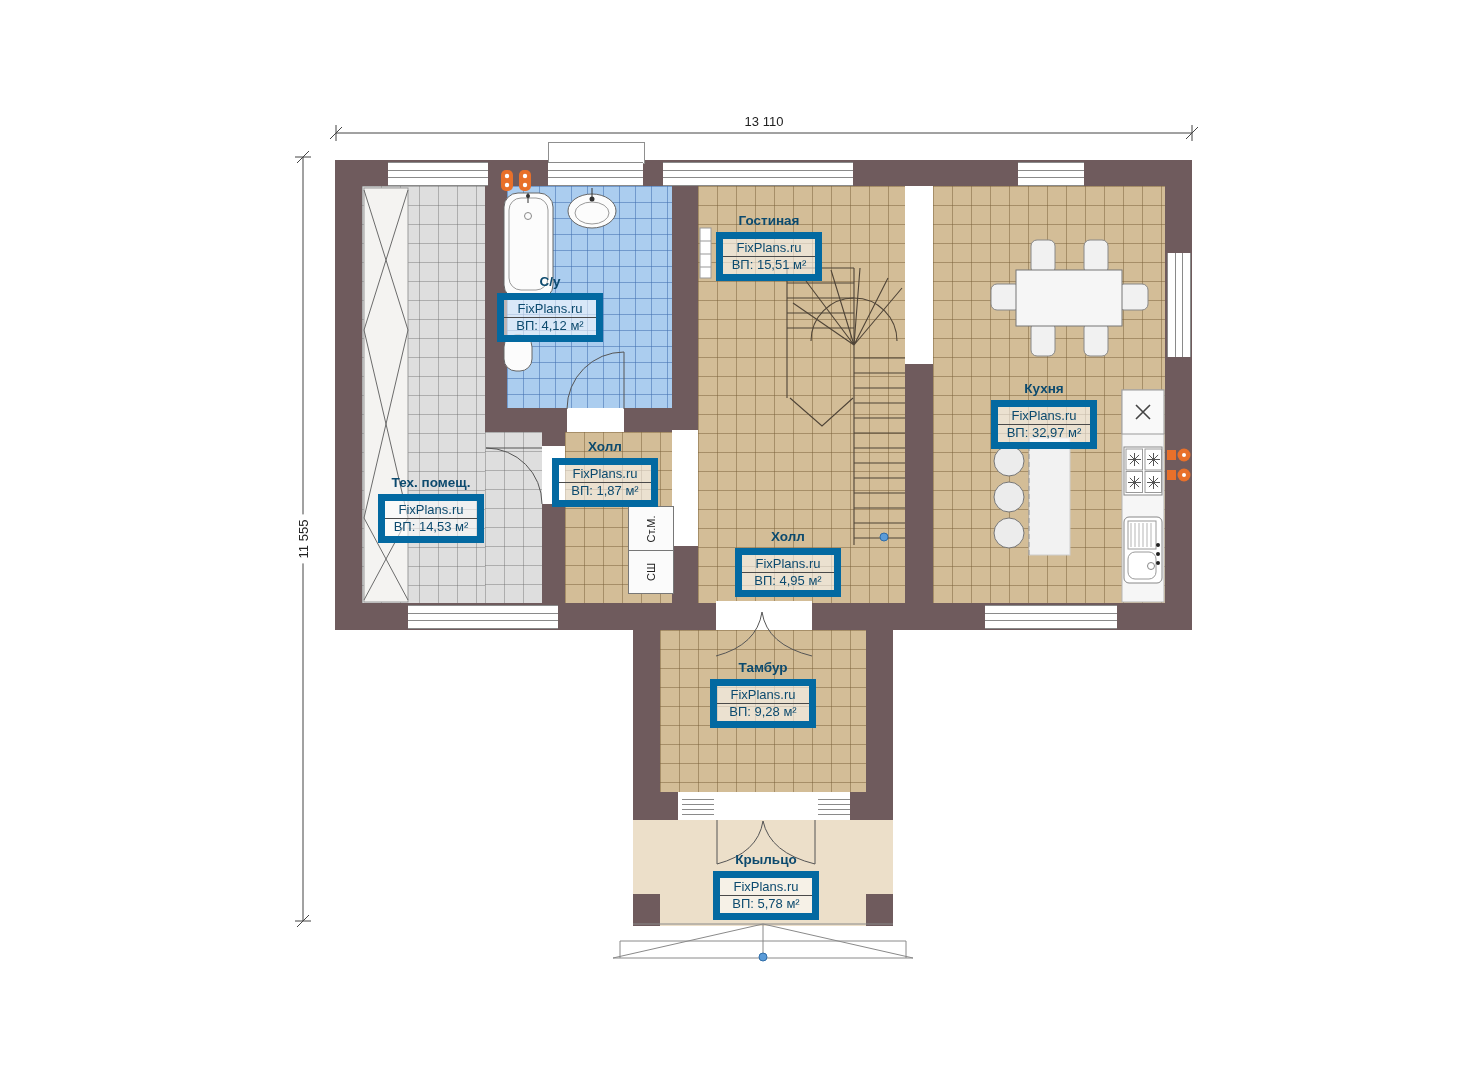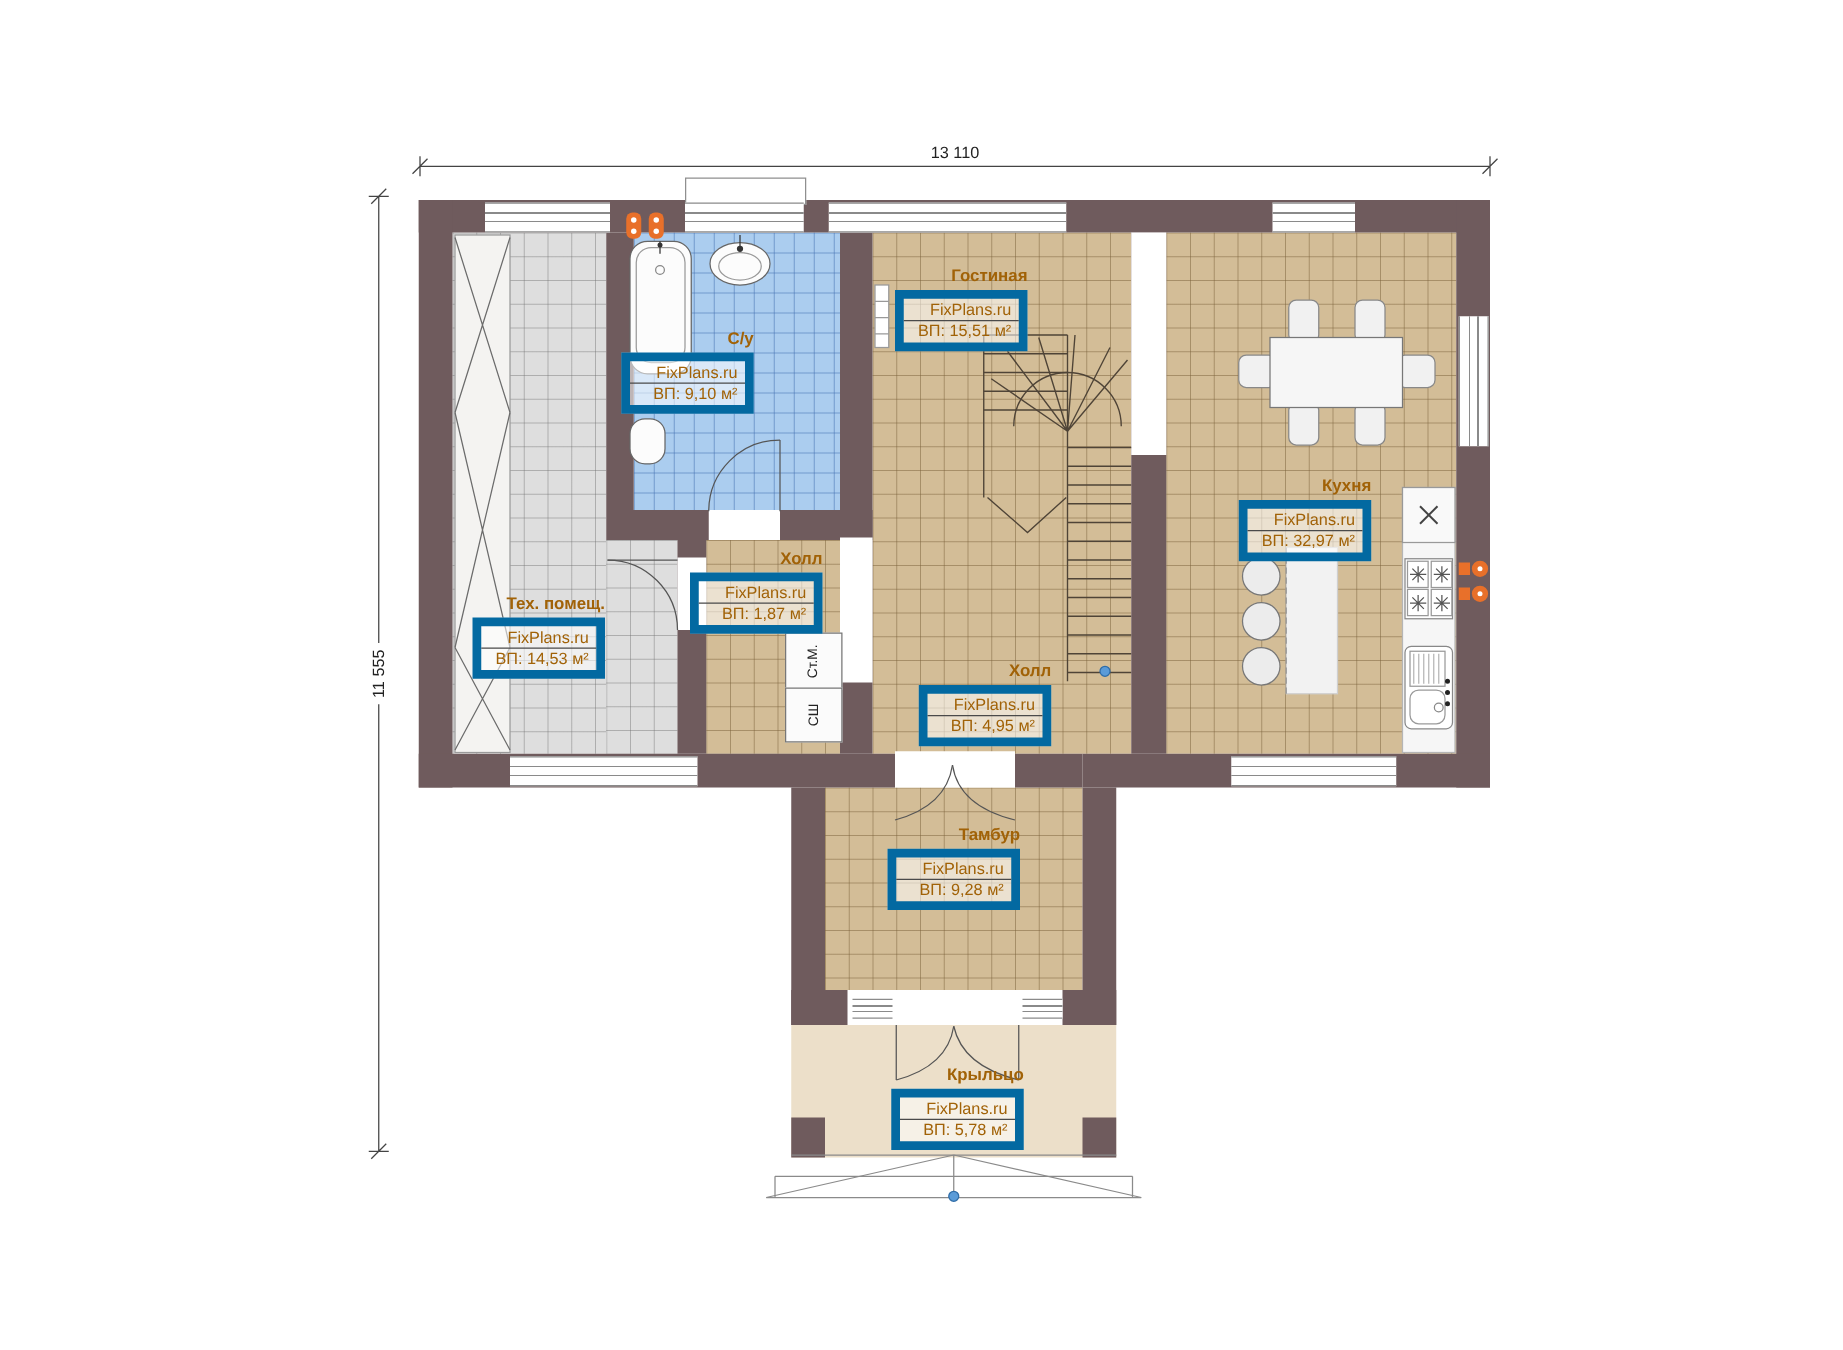"Гостиная" .room-label { color: #a16207 -> #0c4a6e; text-align: right -> center }
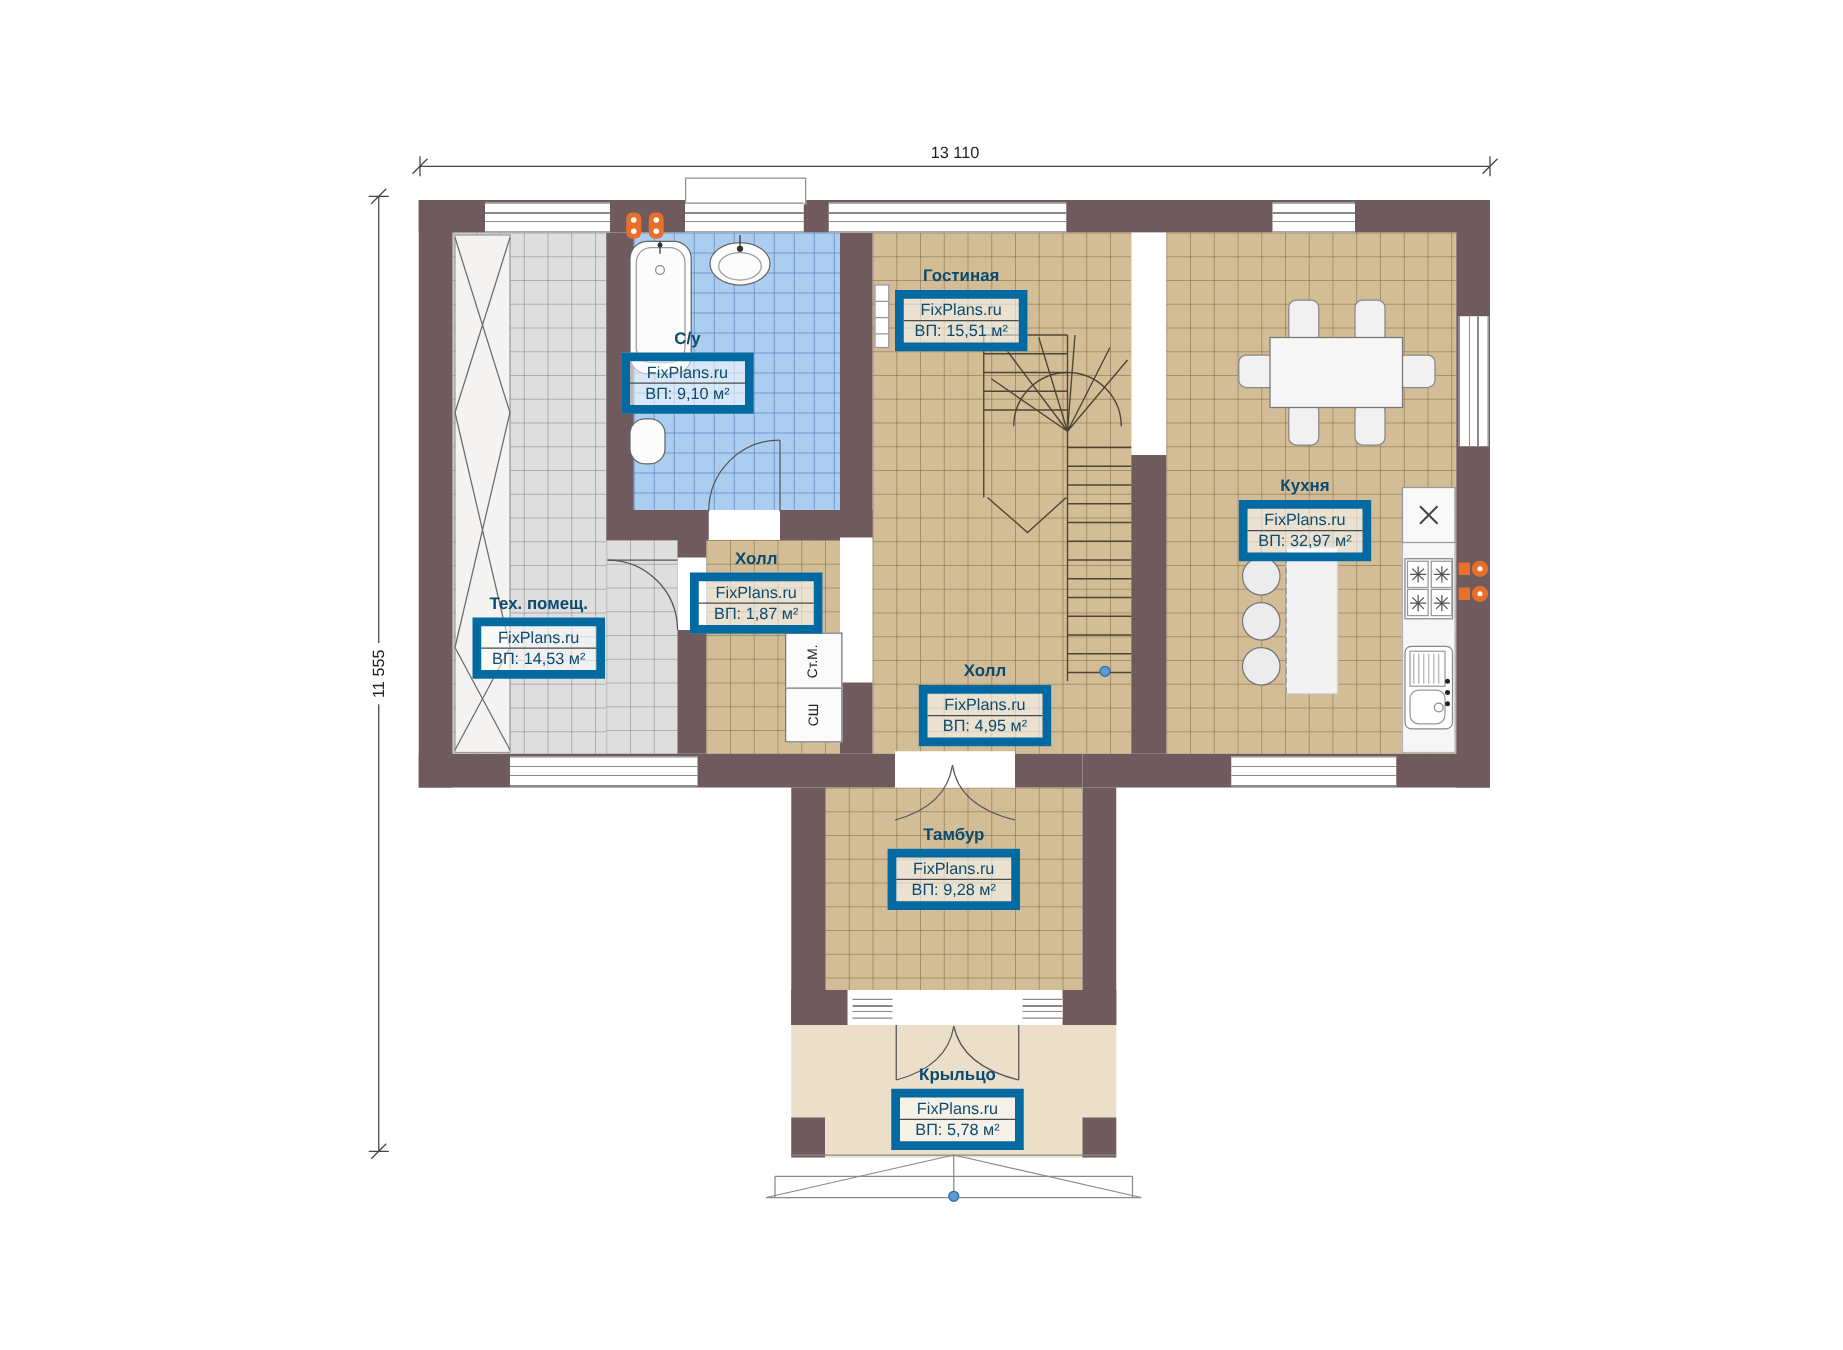"С/у" div.room-label { top: 263px -> 274px }
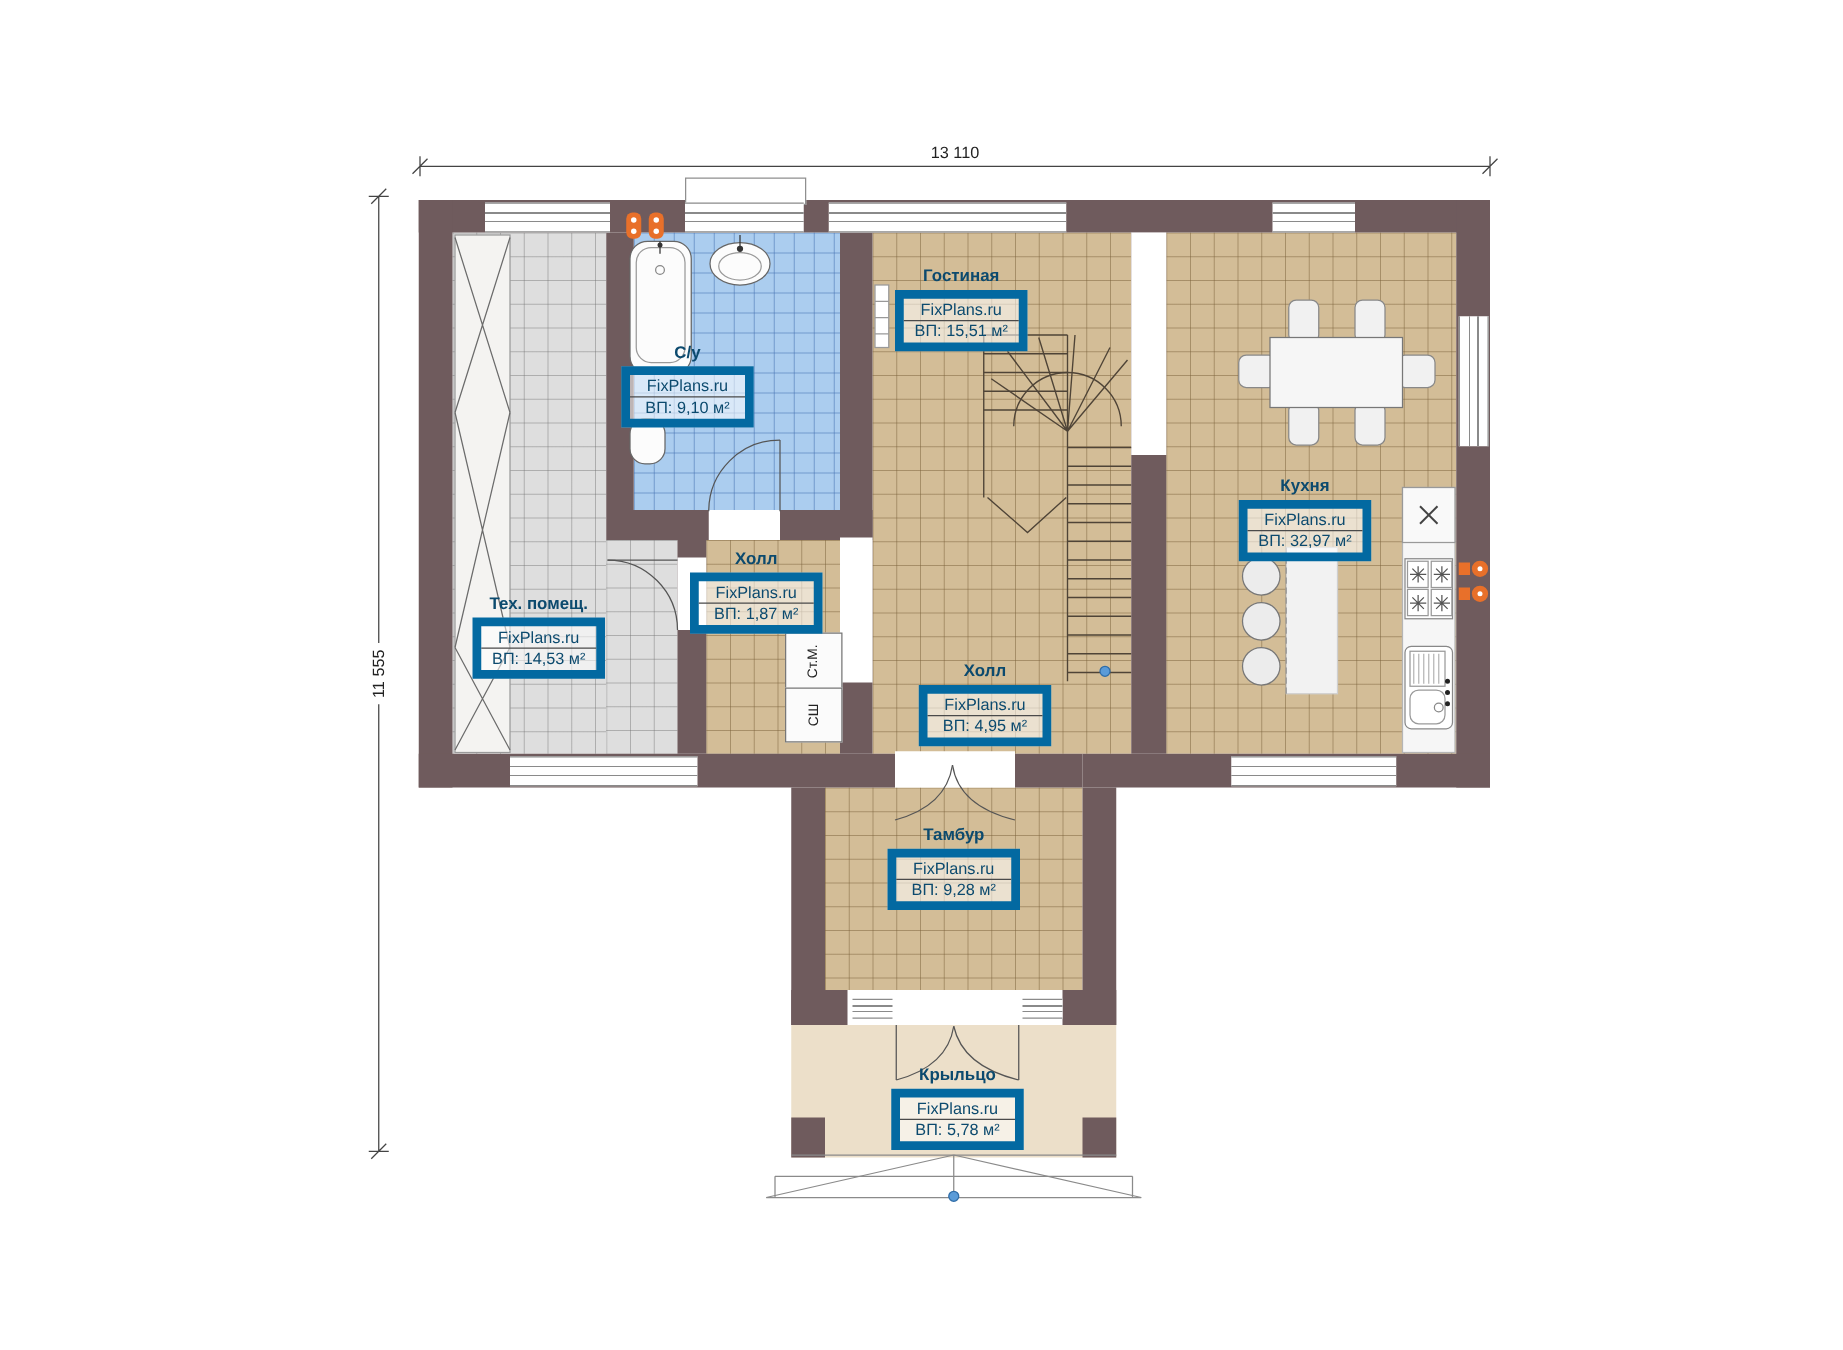"ВП: 9,10 м²" div.rl-area { text: 9,10 -> 4,12 }
